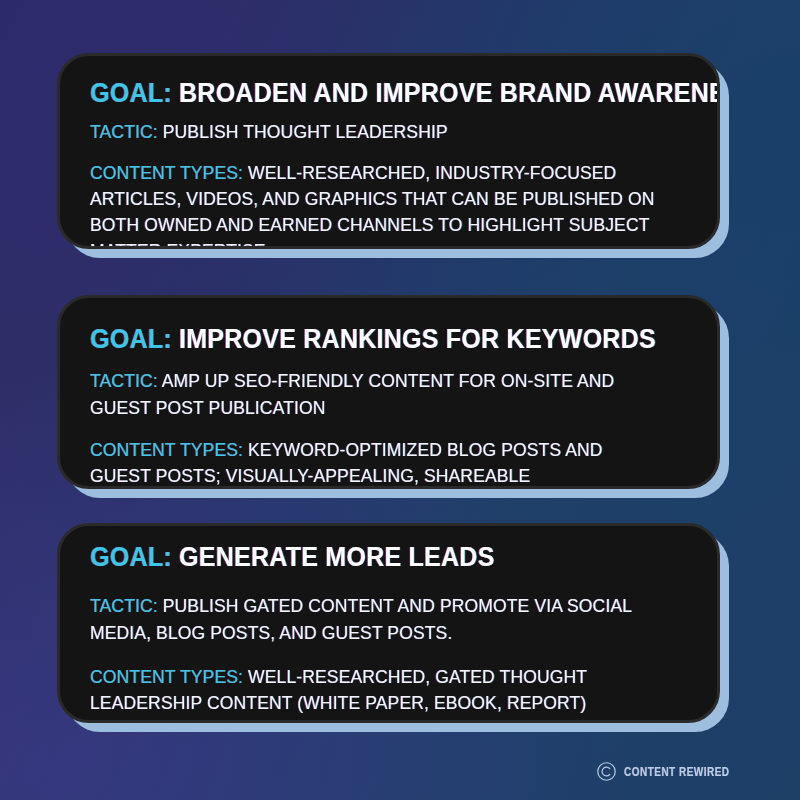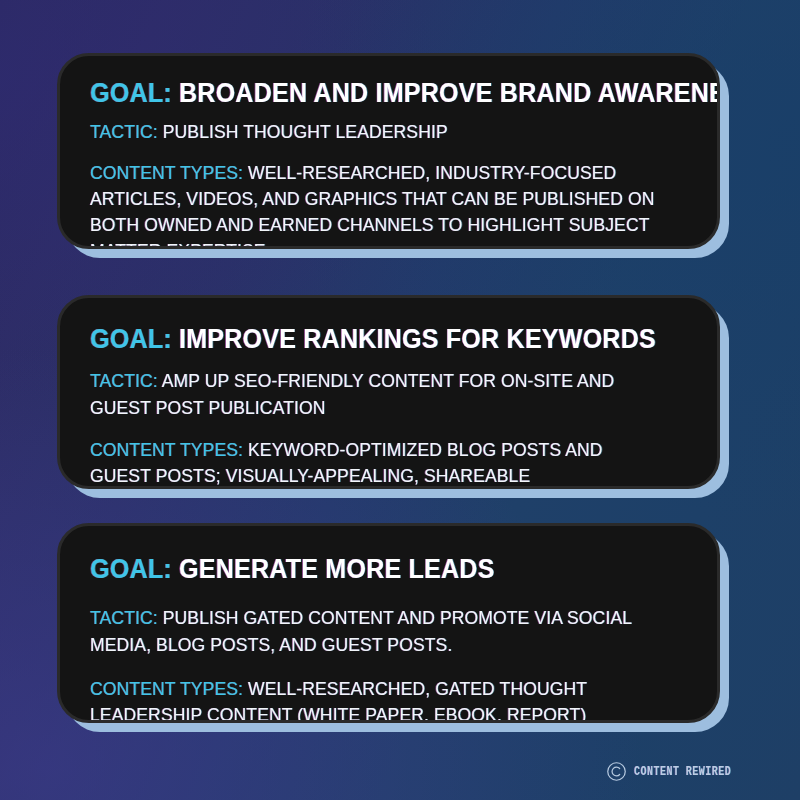"GOAL: GENERATE MORE LEADS" .c3 .card { padding-top: 28px -> 16px }
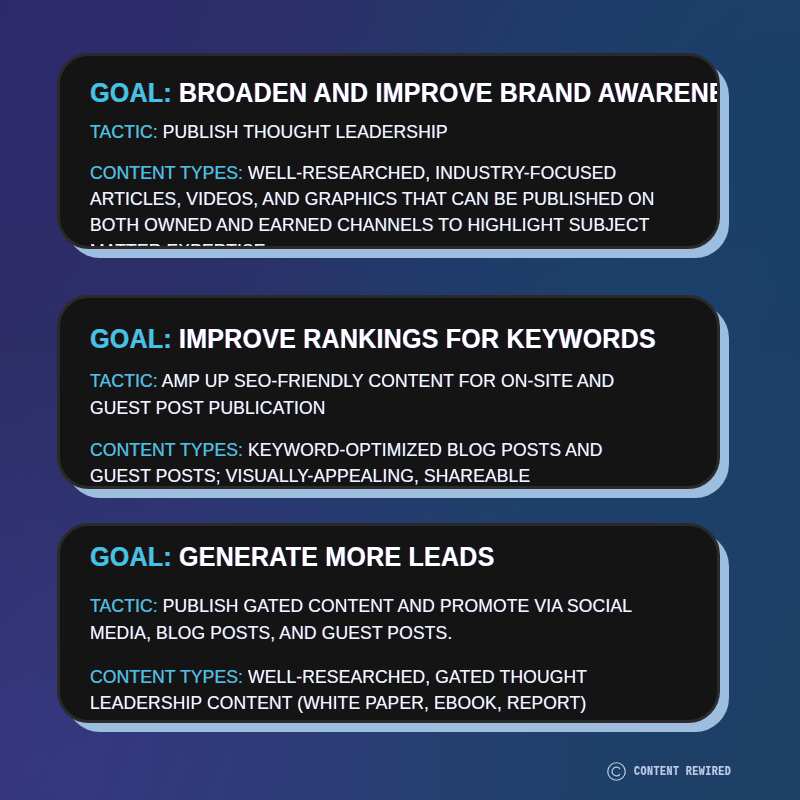"CONTENT REWIRED" .logo { font-family: Liberation Mono, monospace -> none }
